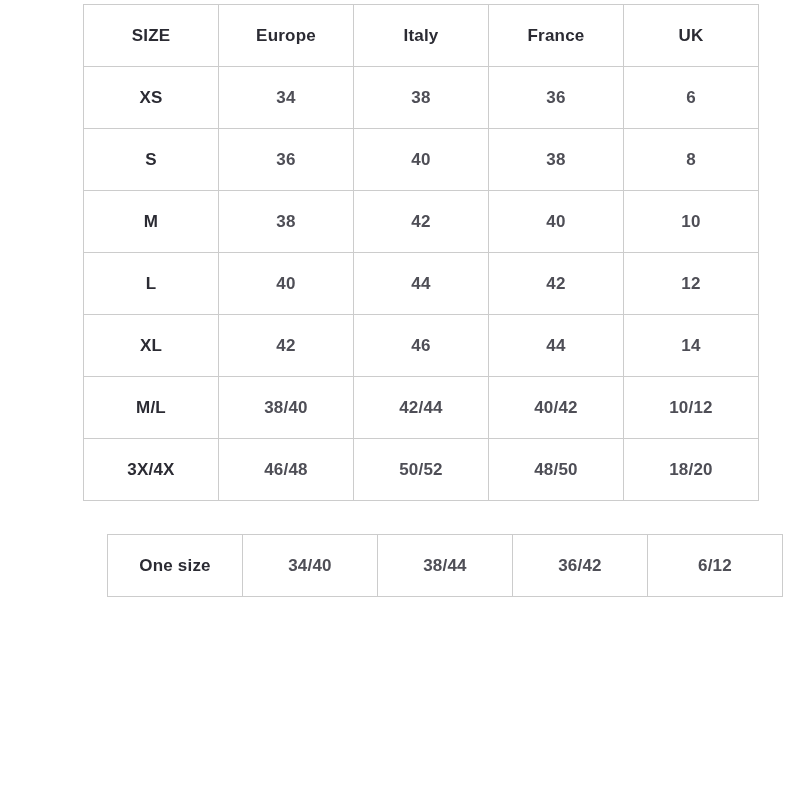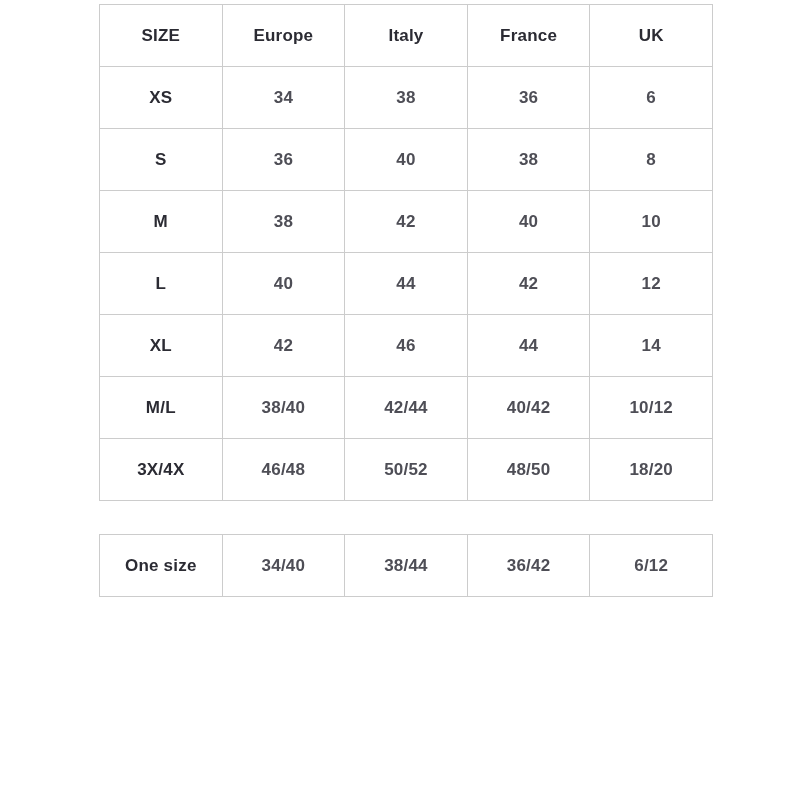"SIZE" .tables-wrap { left: 99px -> 83px; width: 614px -> 676px }
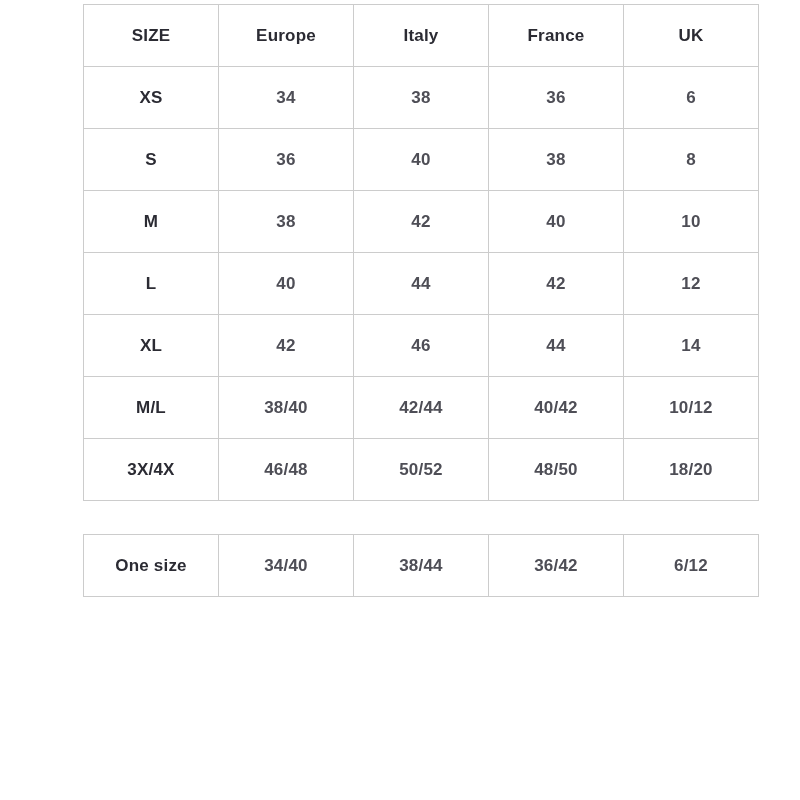"One size" table.size-table.secondary { margin-left: none -> 24px }
